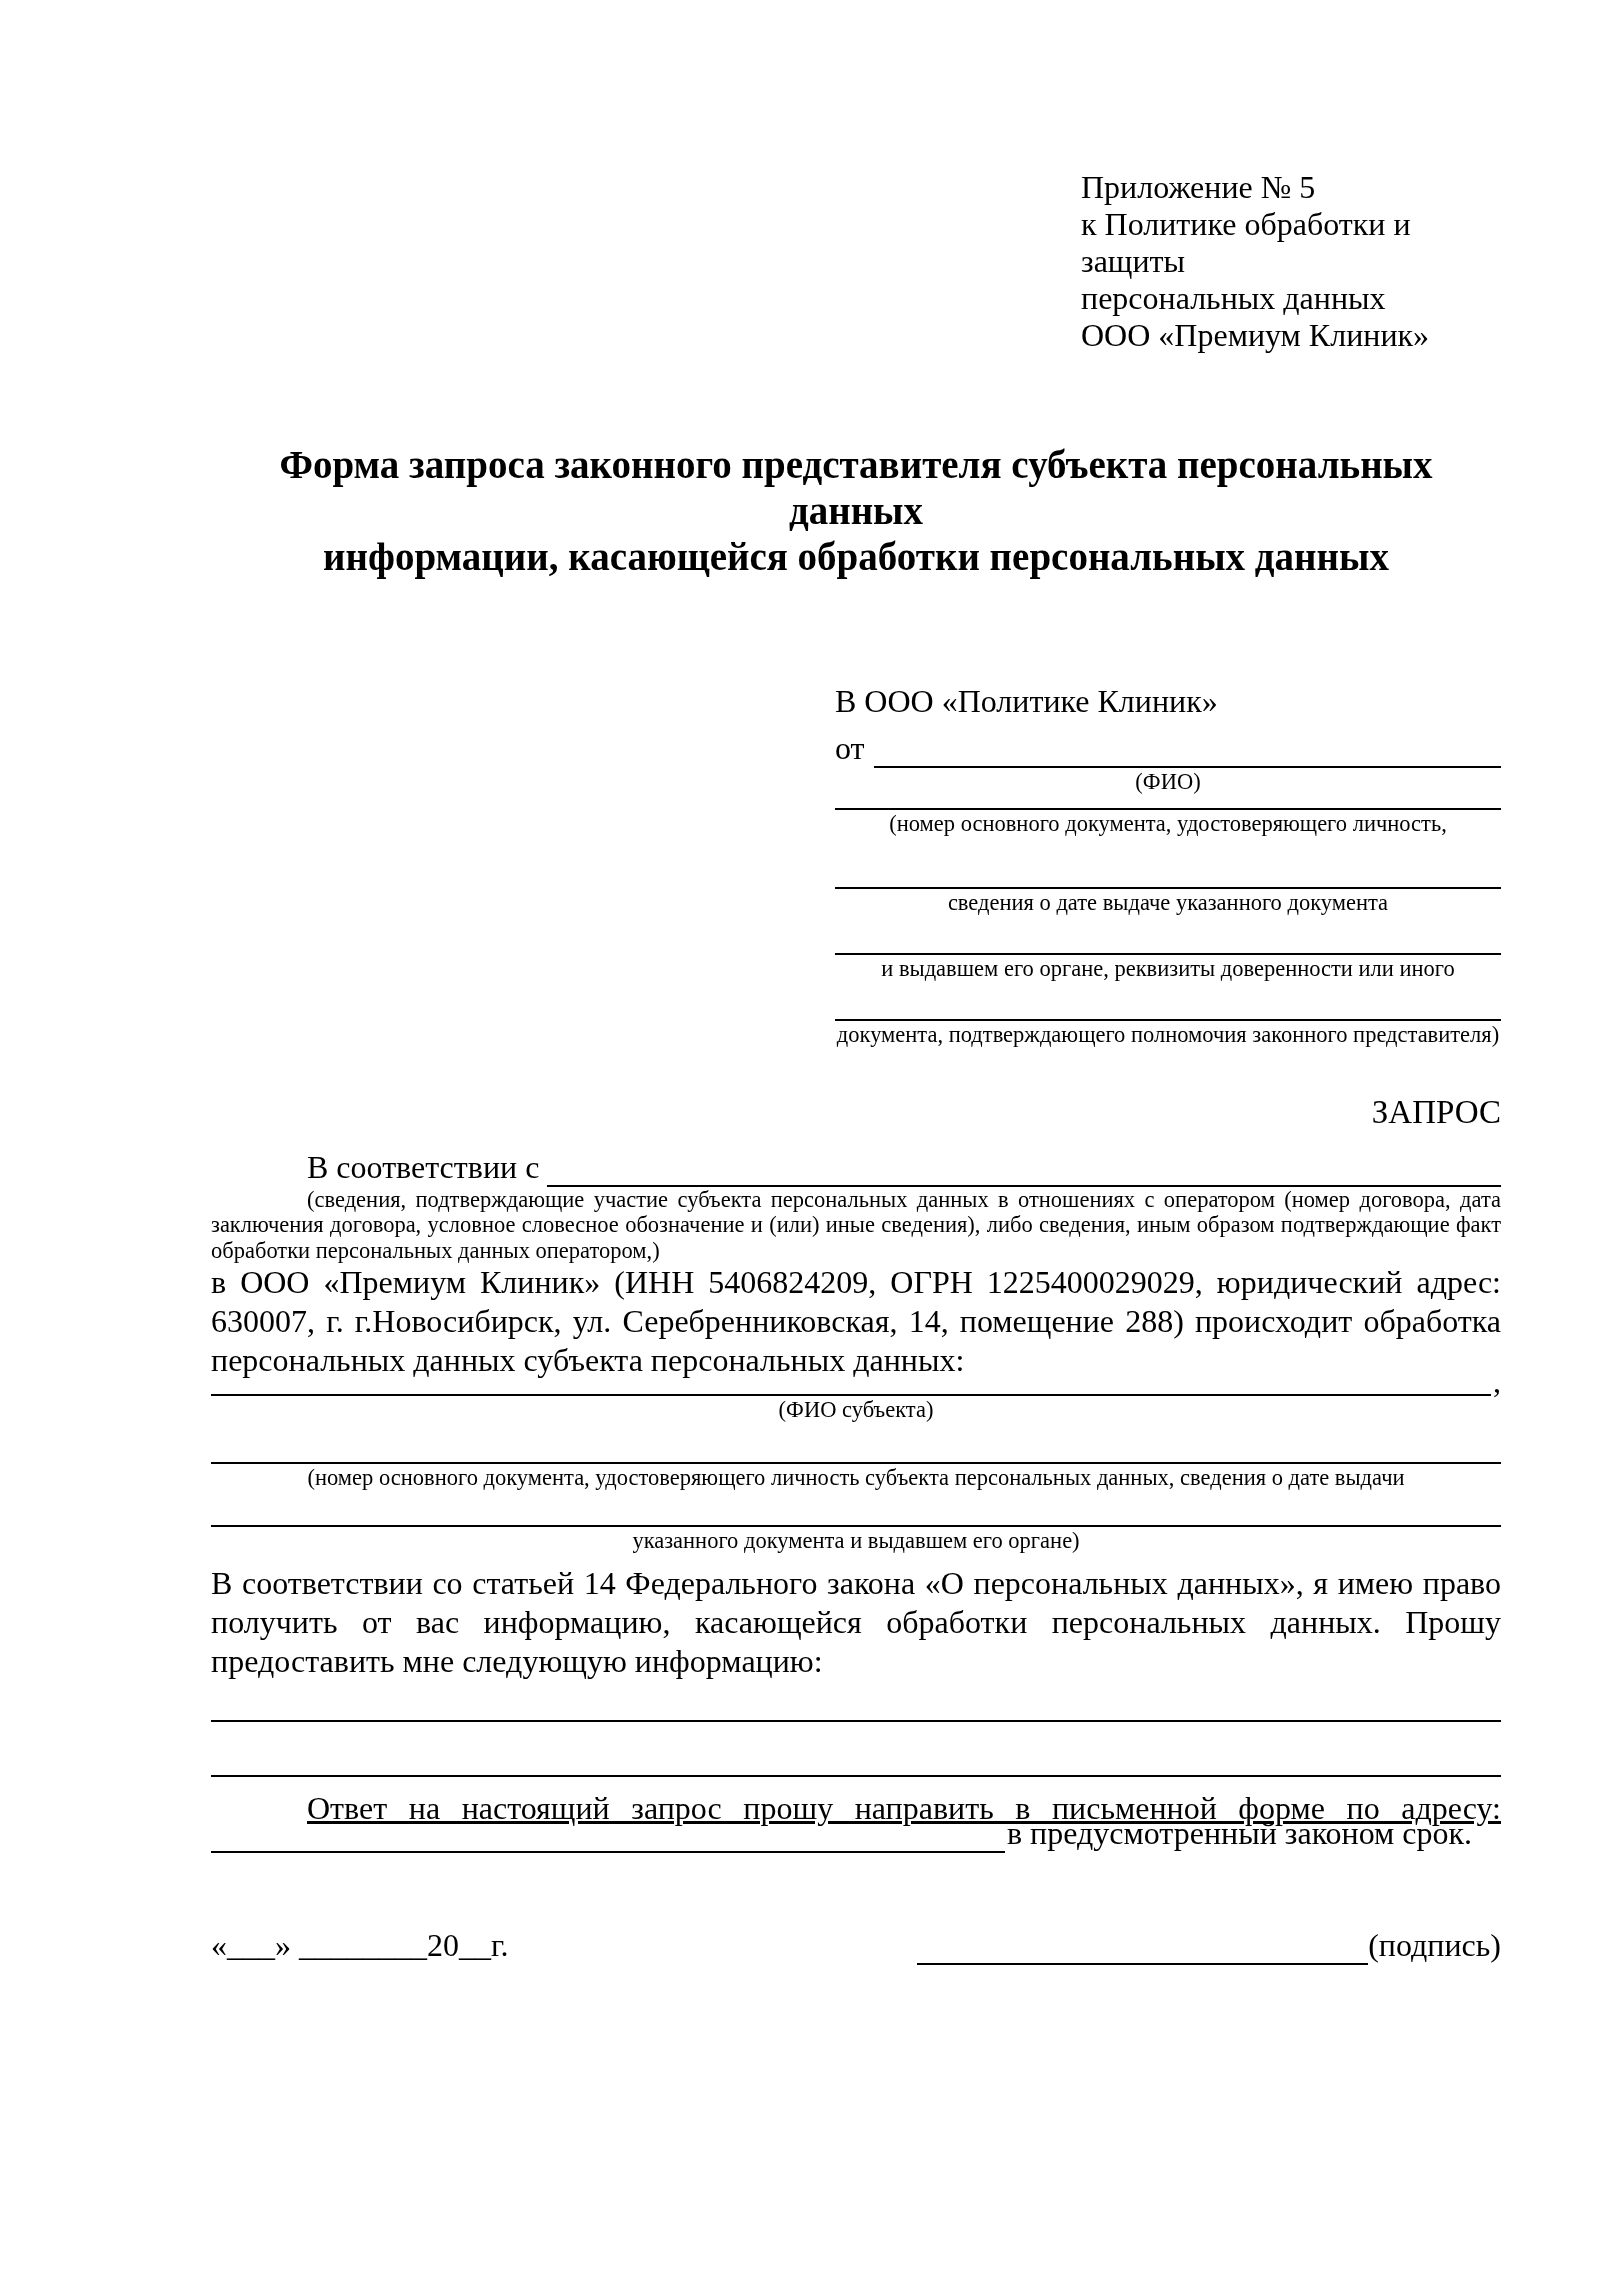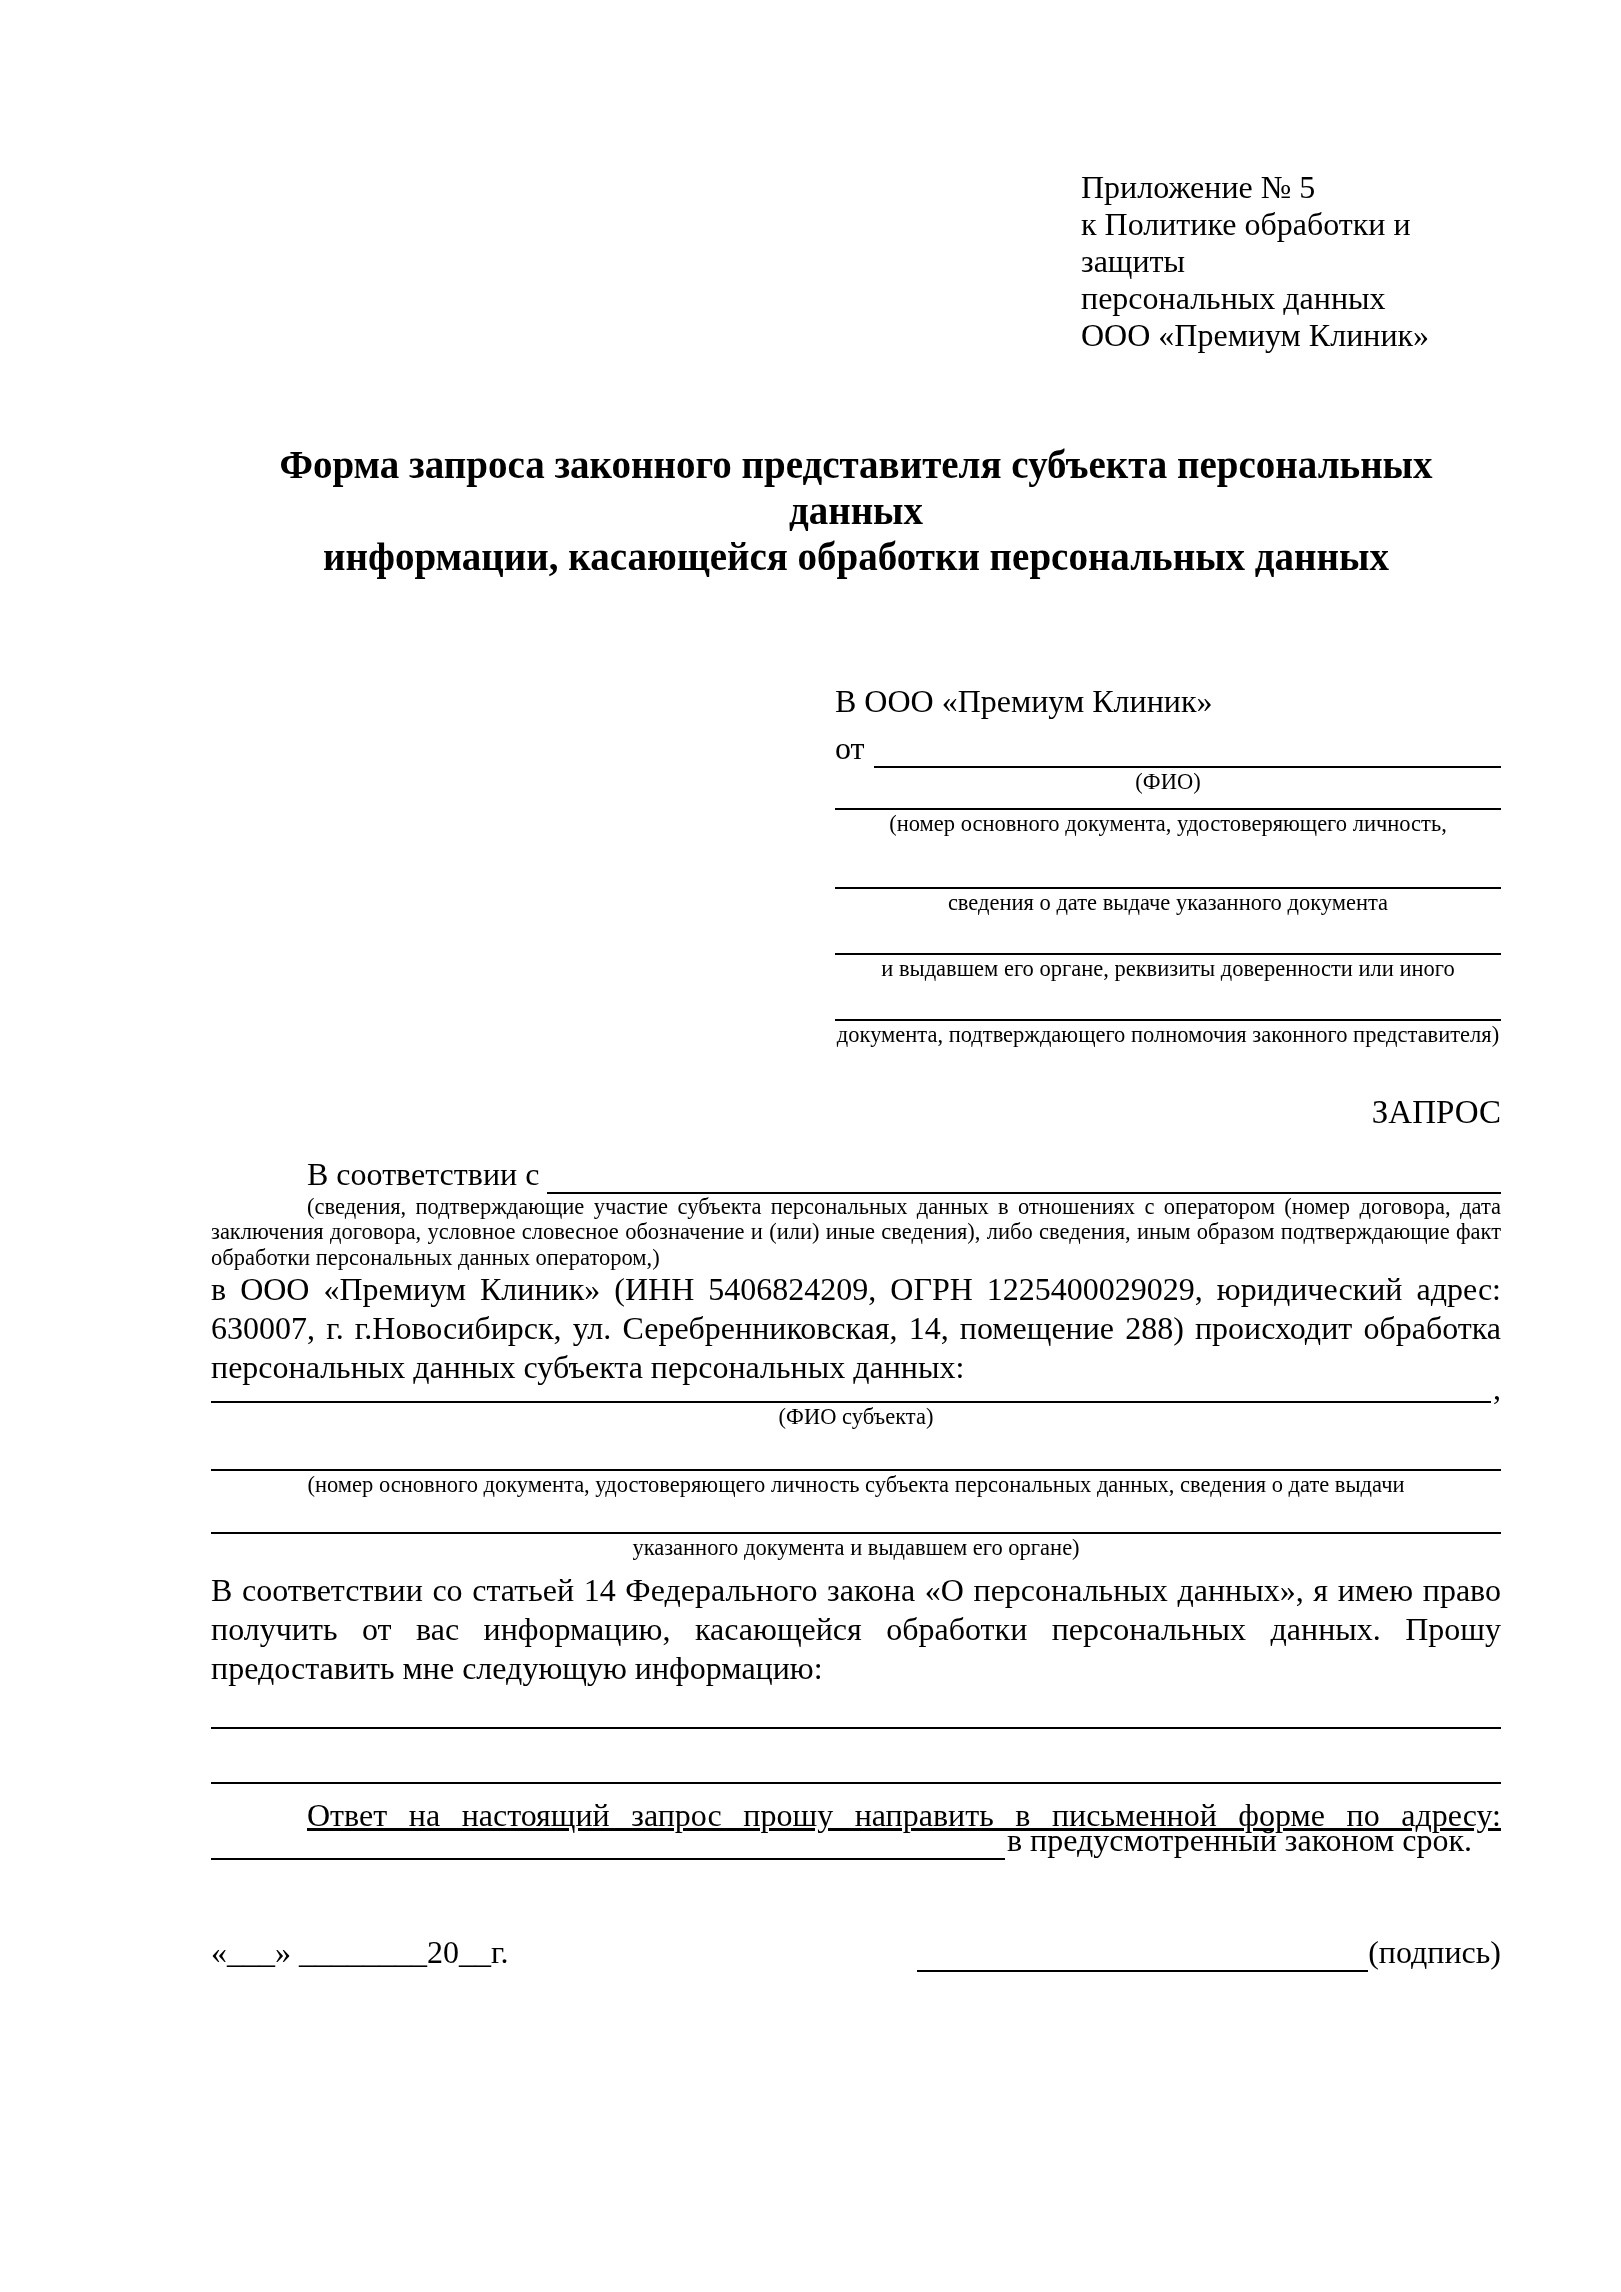"В ООО «Премиум Клиник»" div { text: Премиум -> Политике }
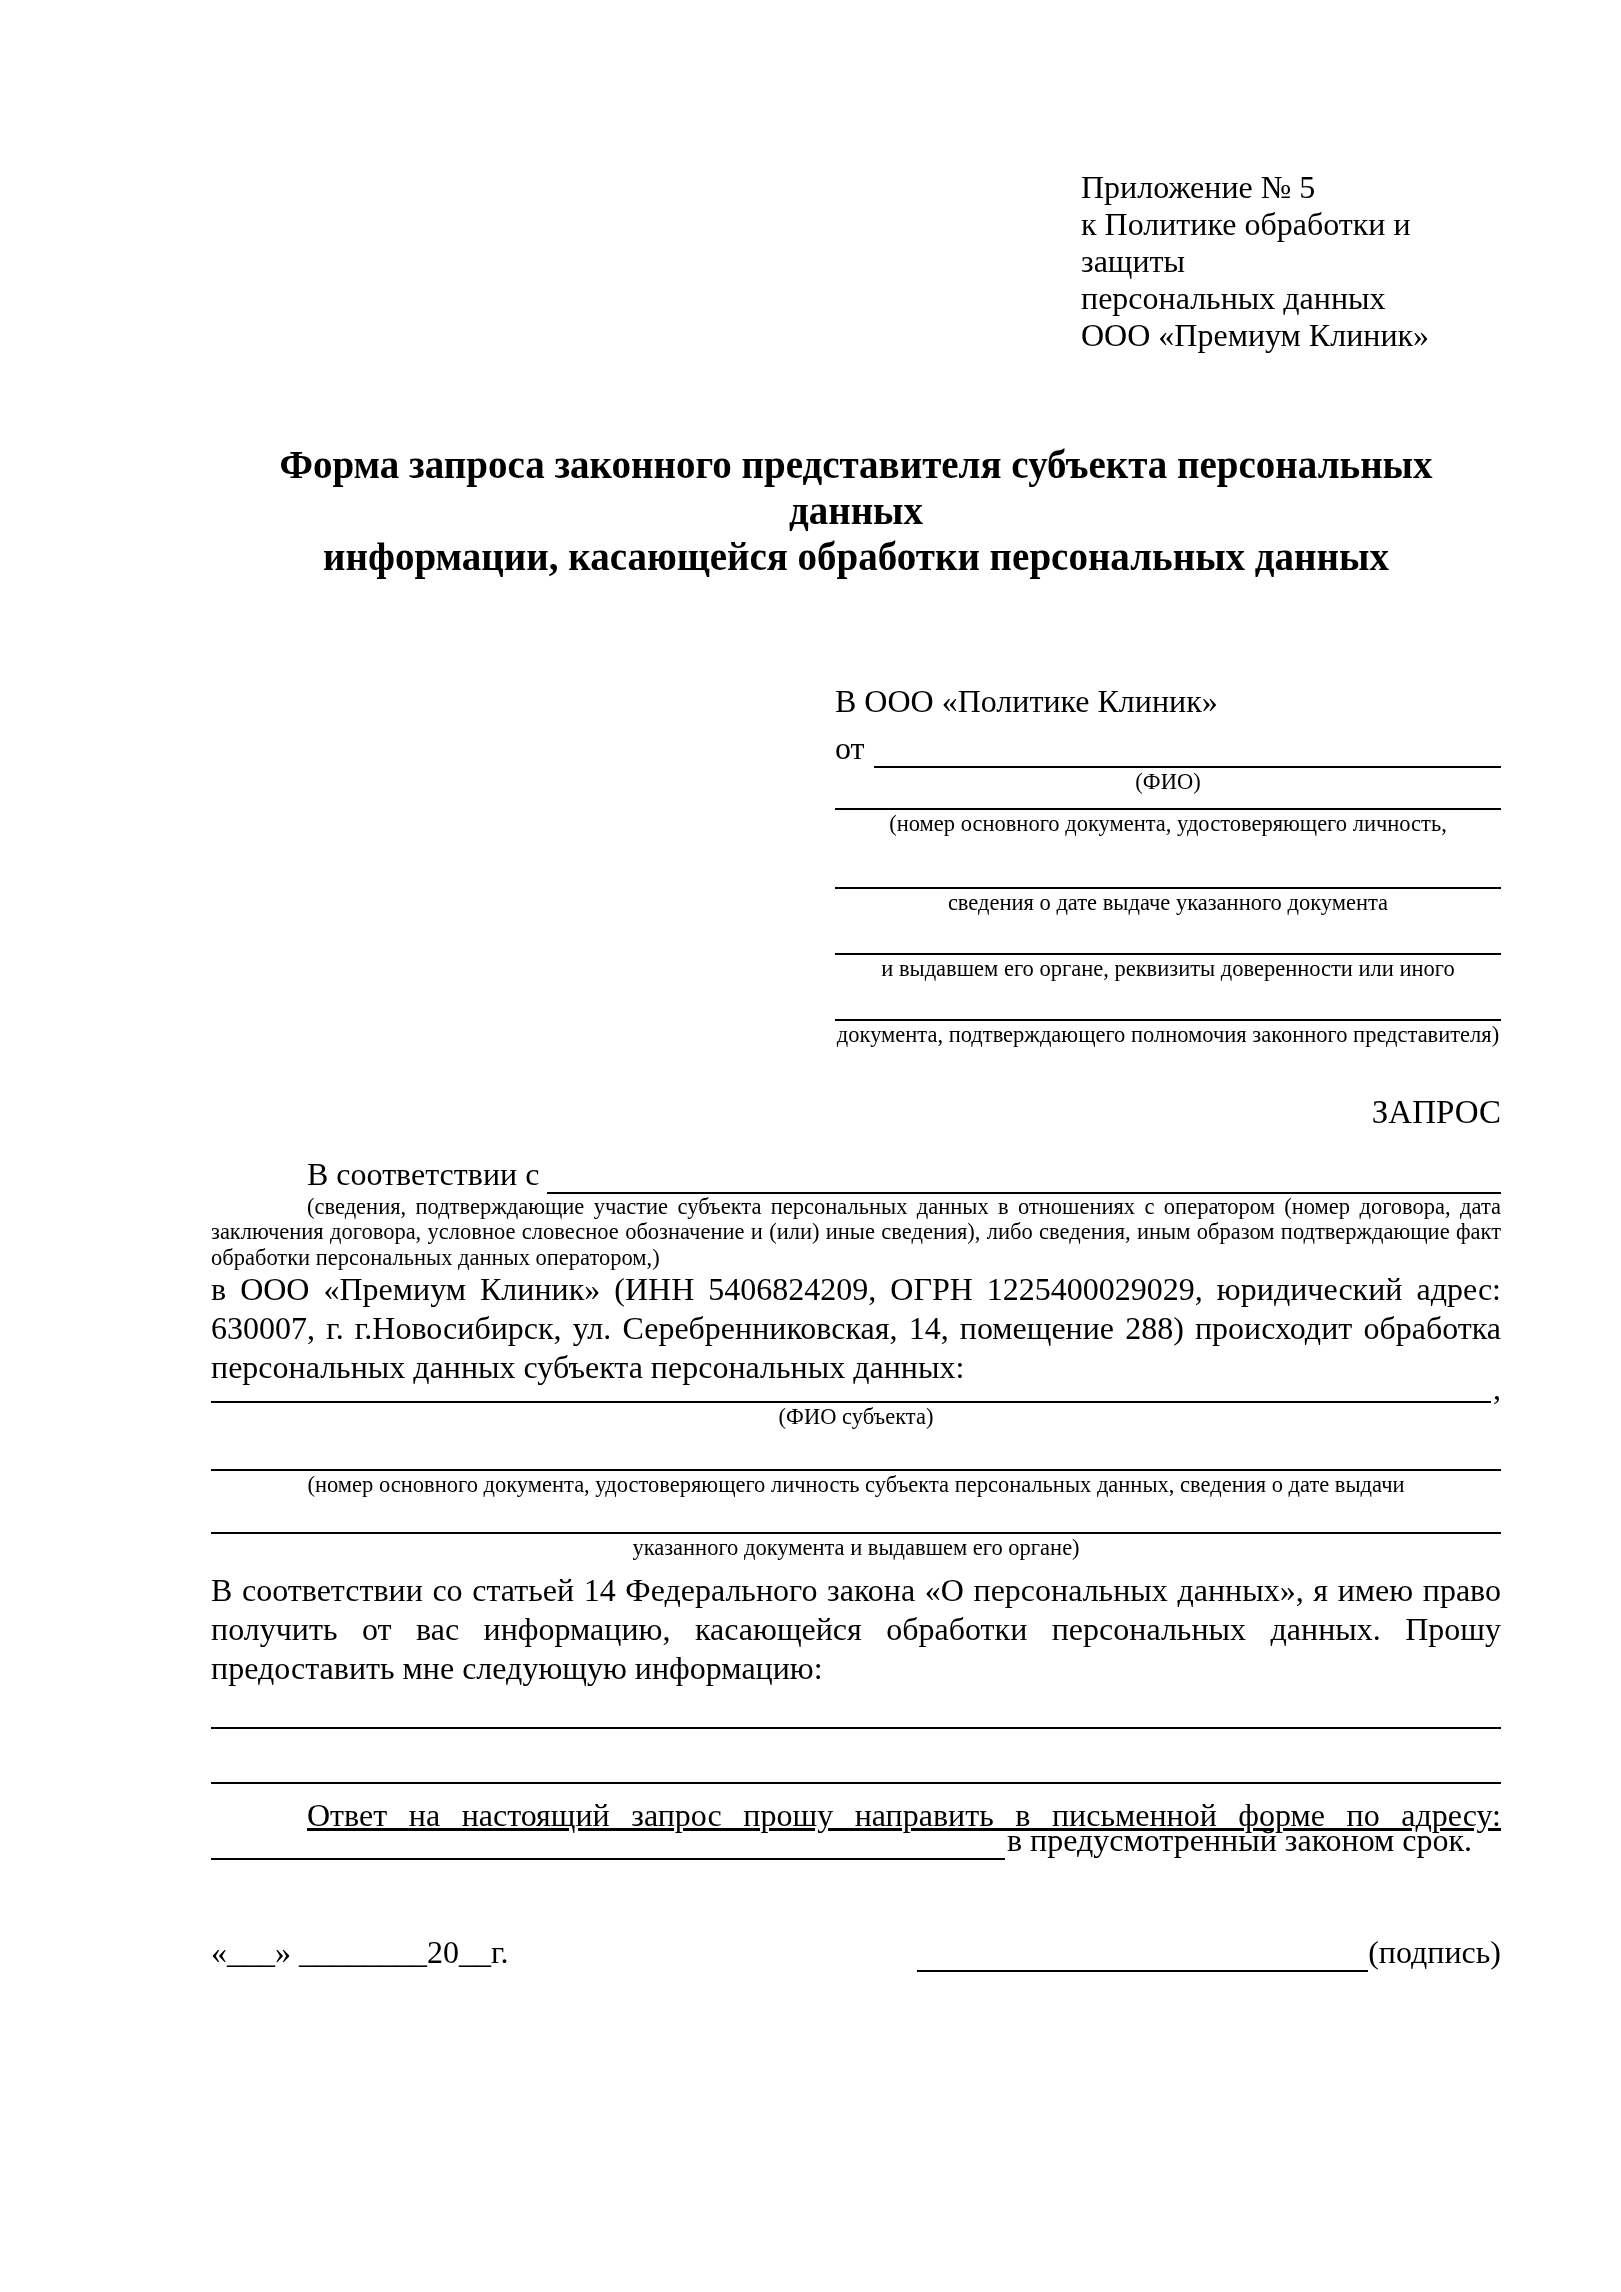"В соответствии с" .row-accord { margin-top: 20px -> 13px }
